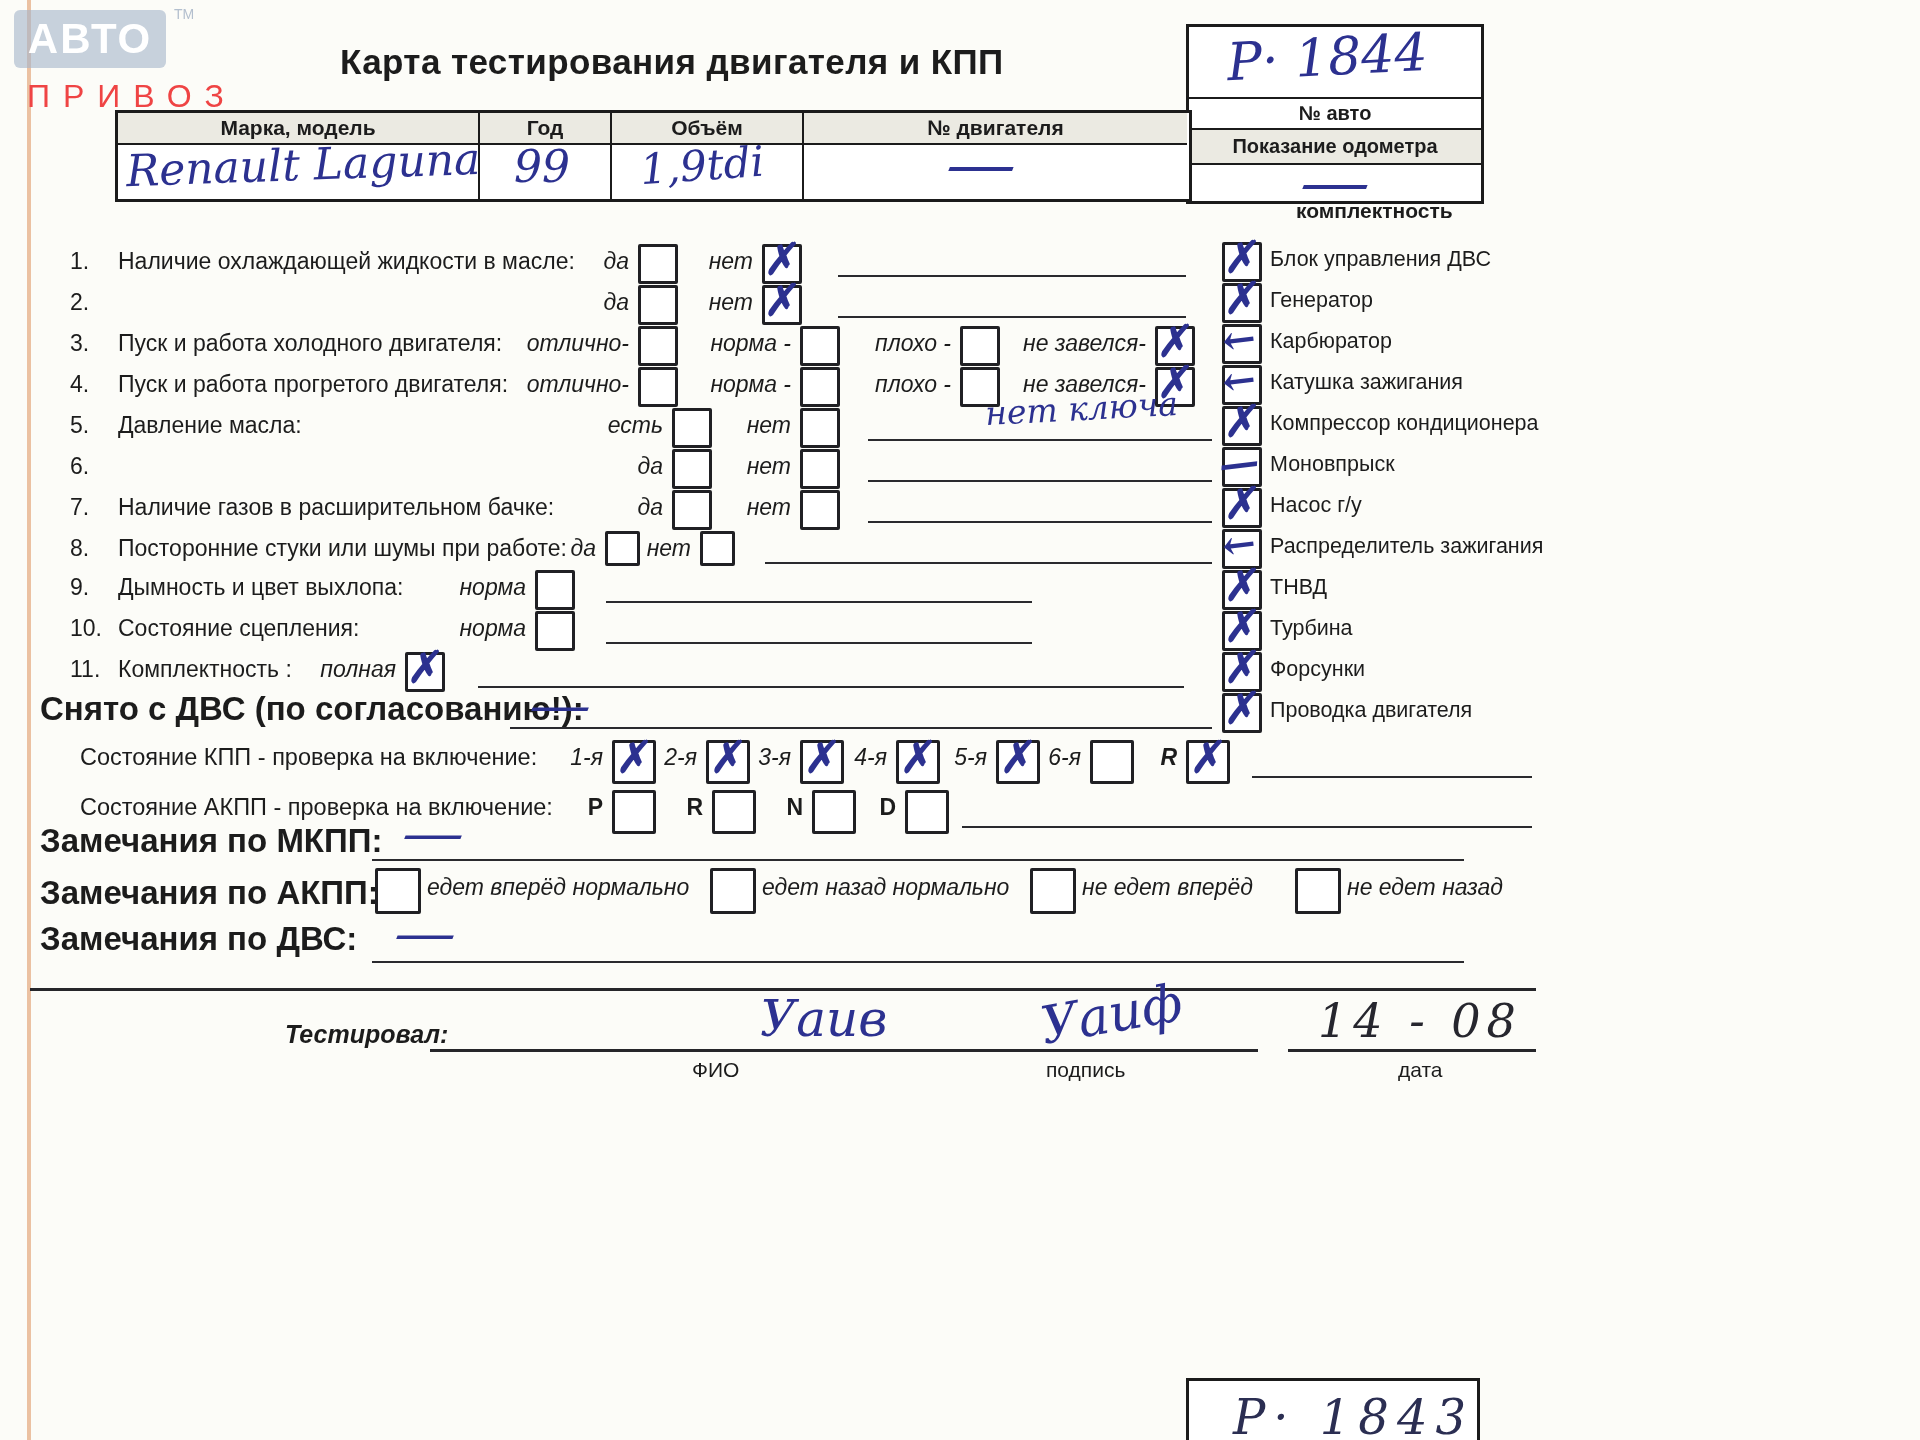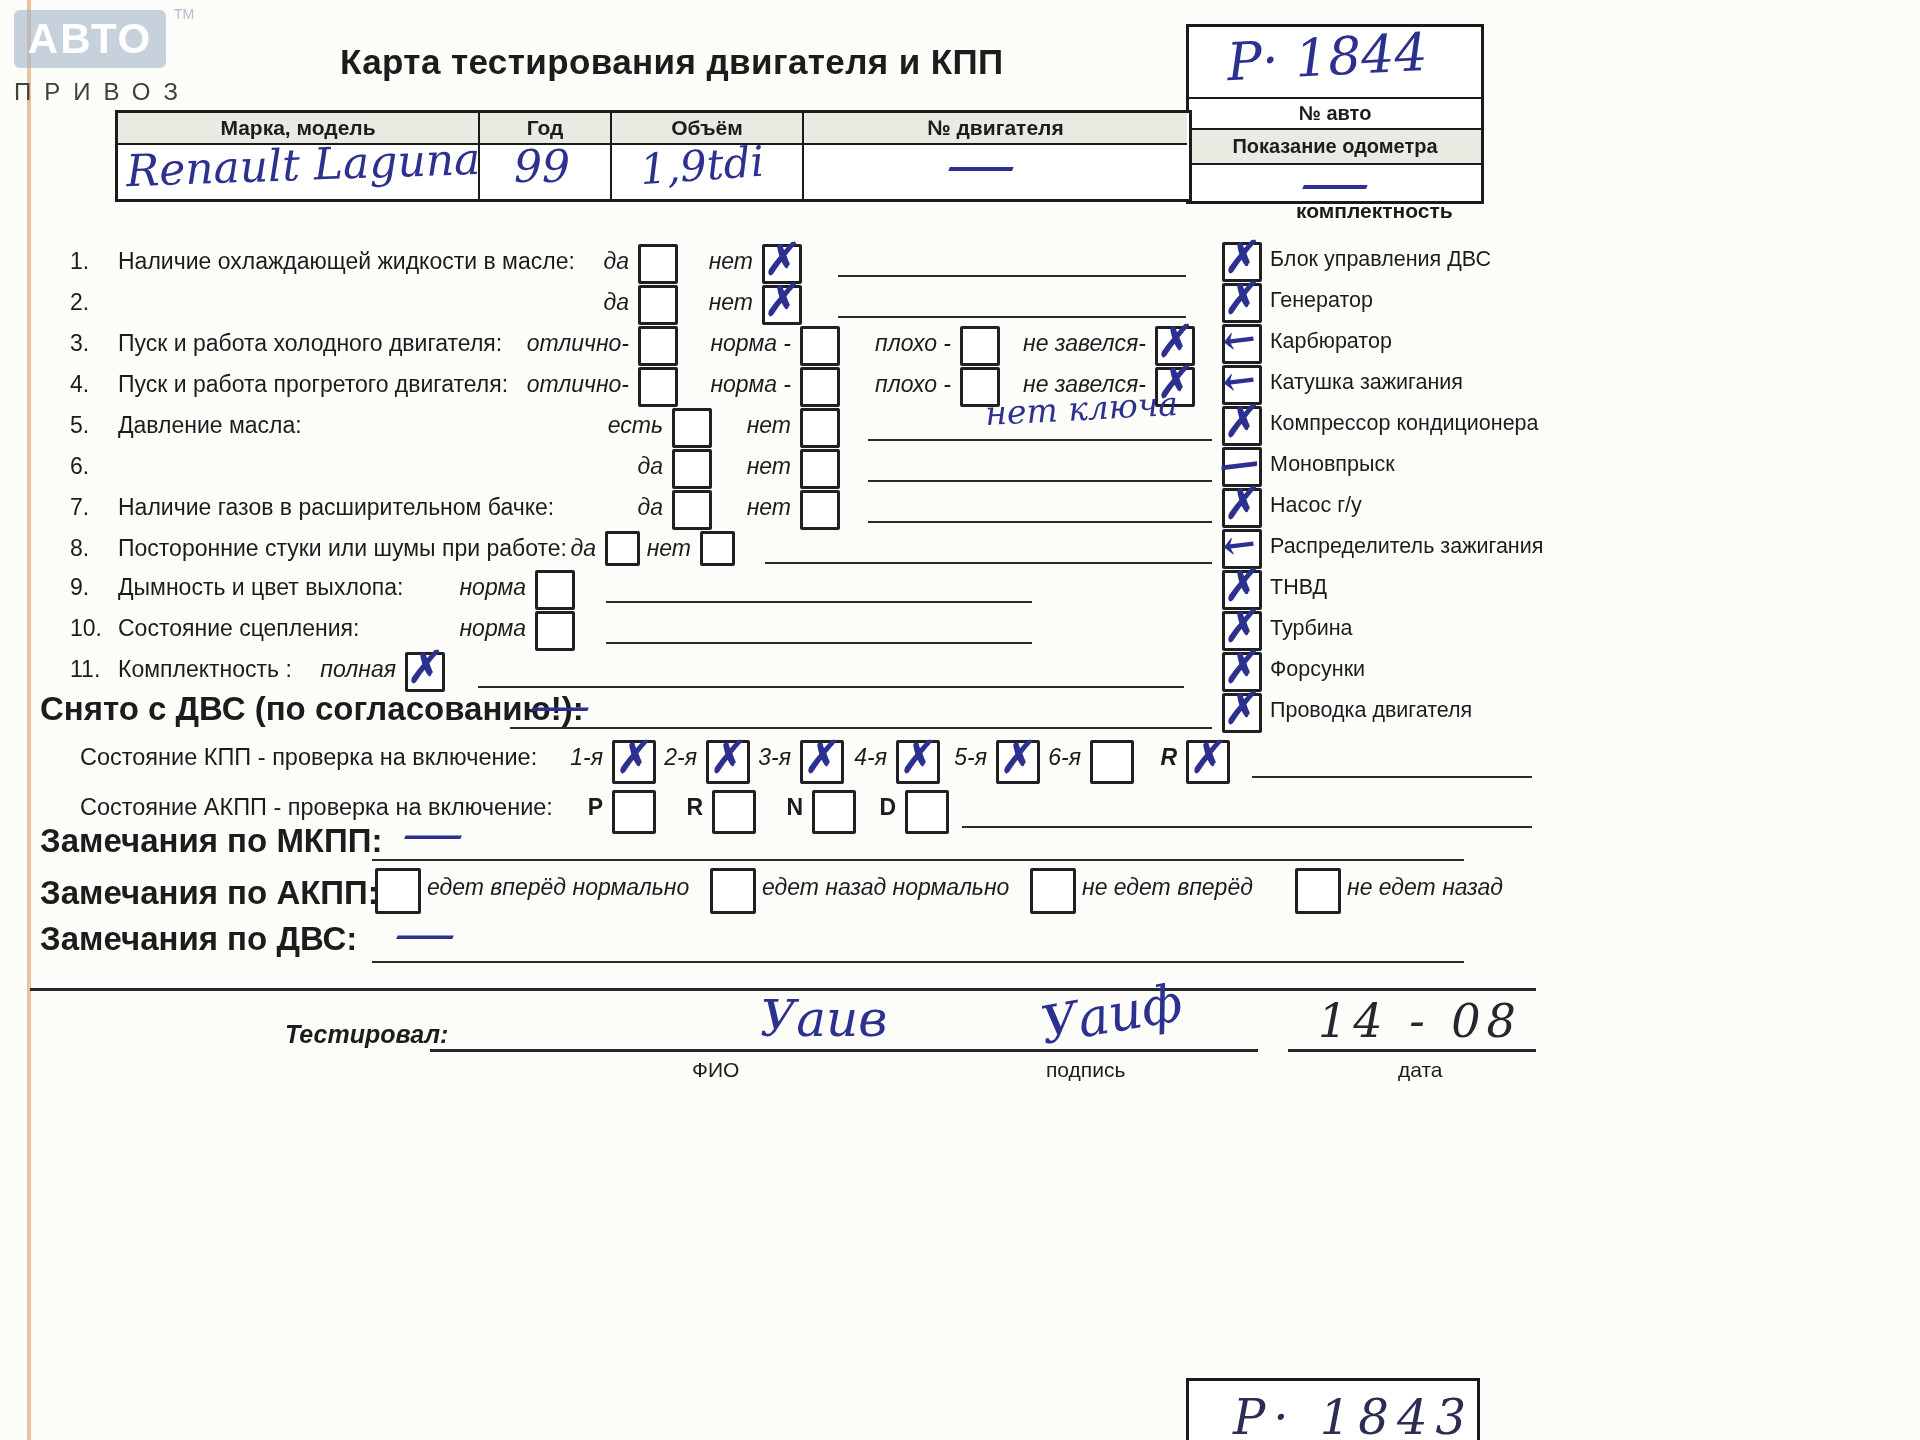"ПРИВОЗ" .wm-sub { color: #404040 -> #ef4444; font-size: 24px -> 32px; left: 0 -> 13px }
